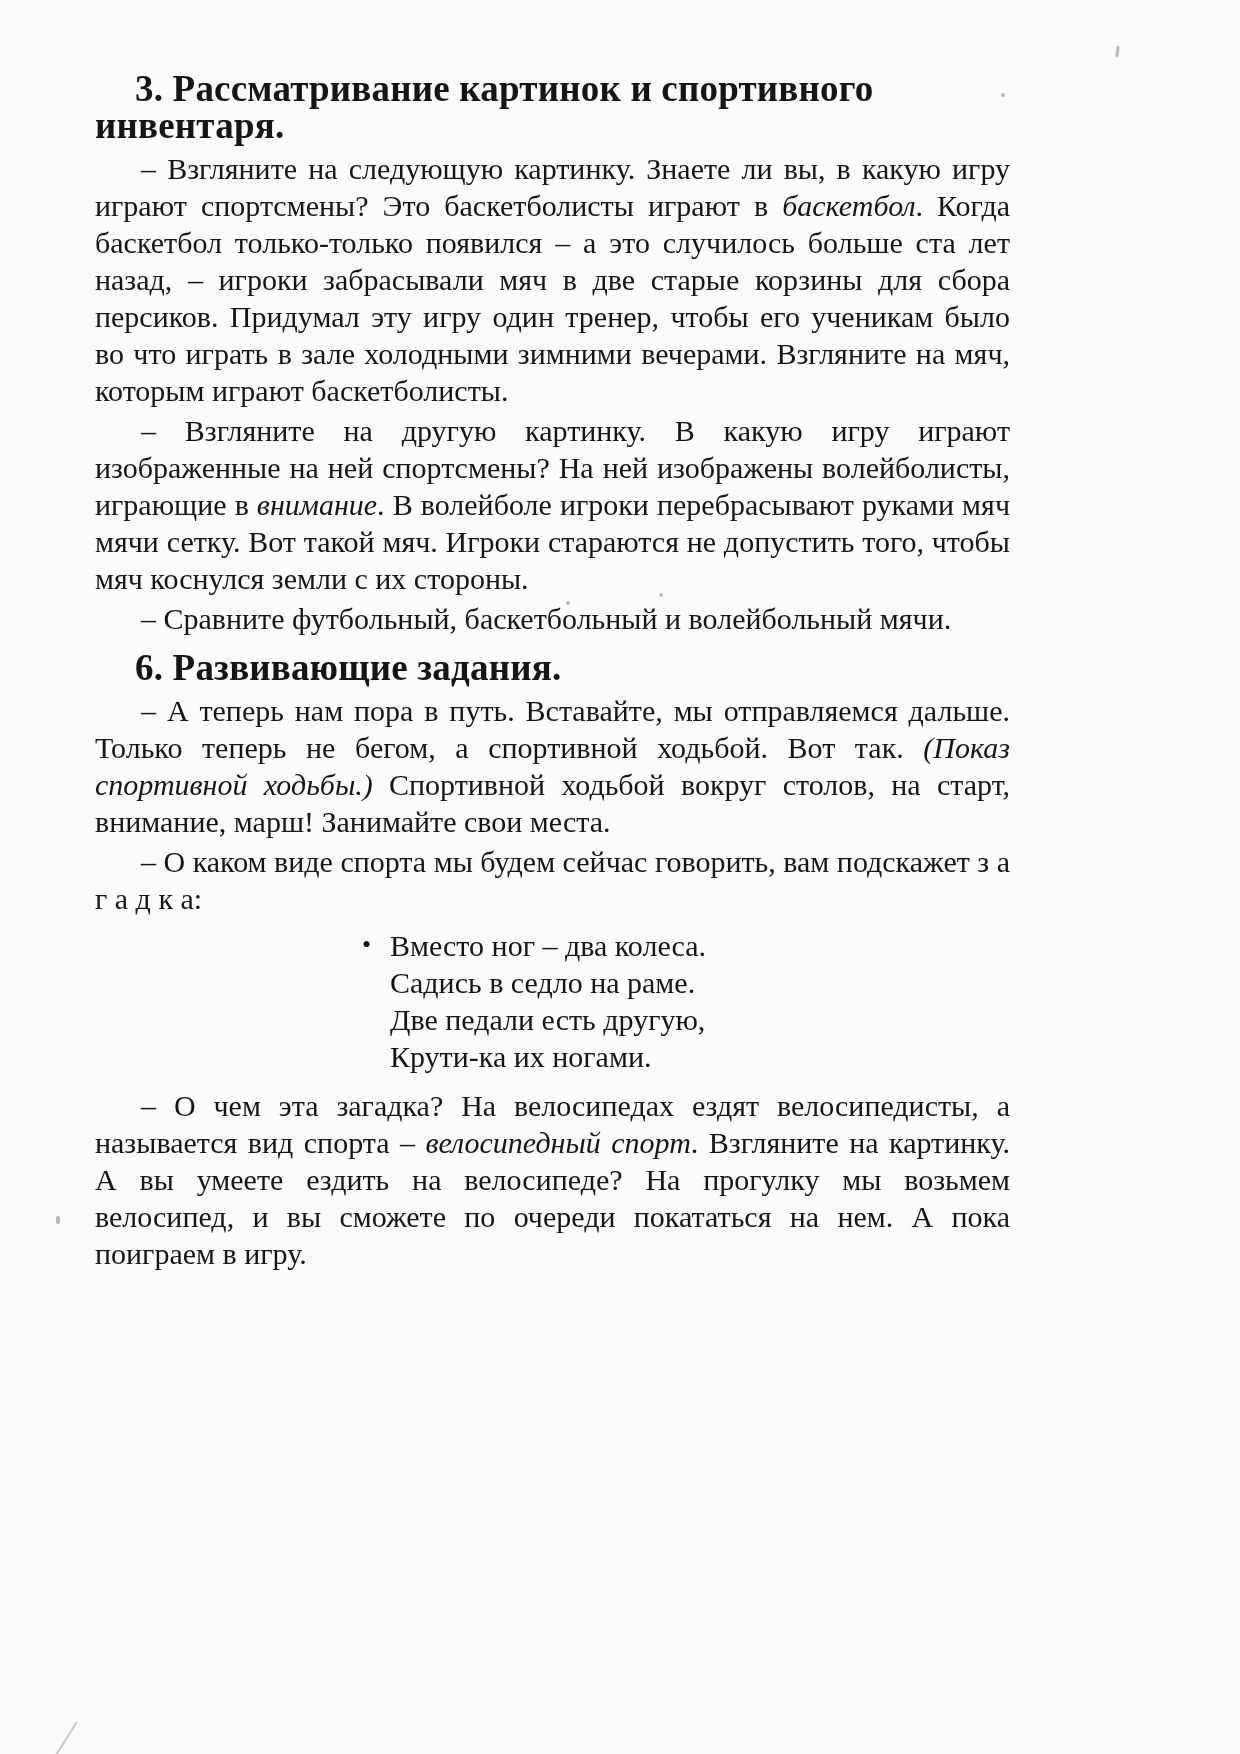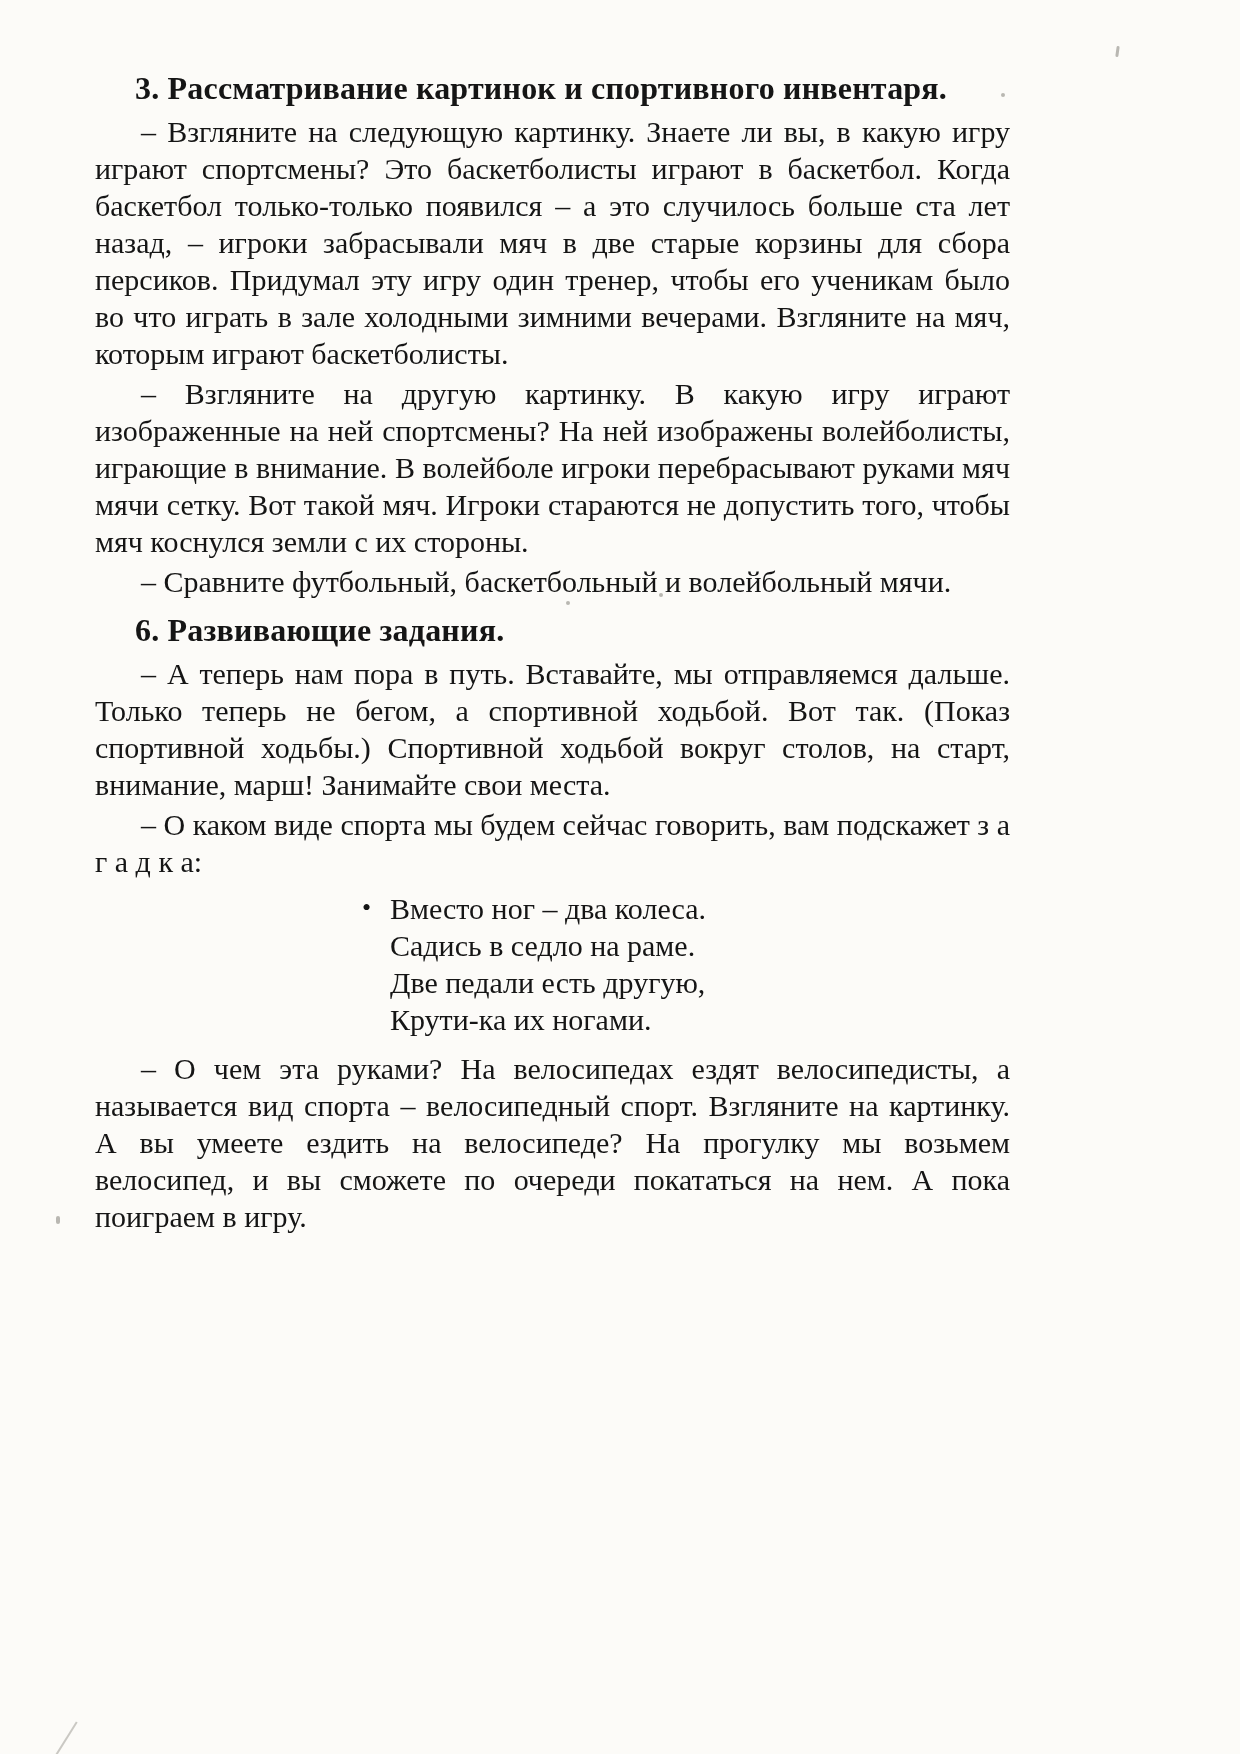"3. Рассматривание картинок и спортивного" .heading { font-size: 32px -> 37px }
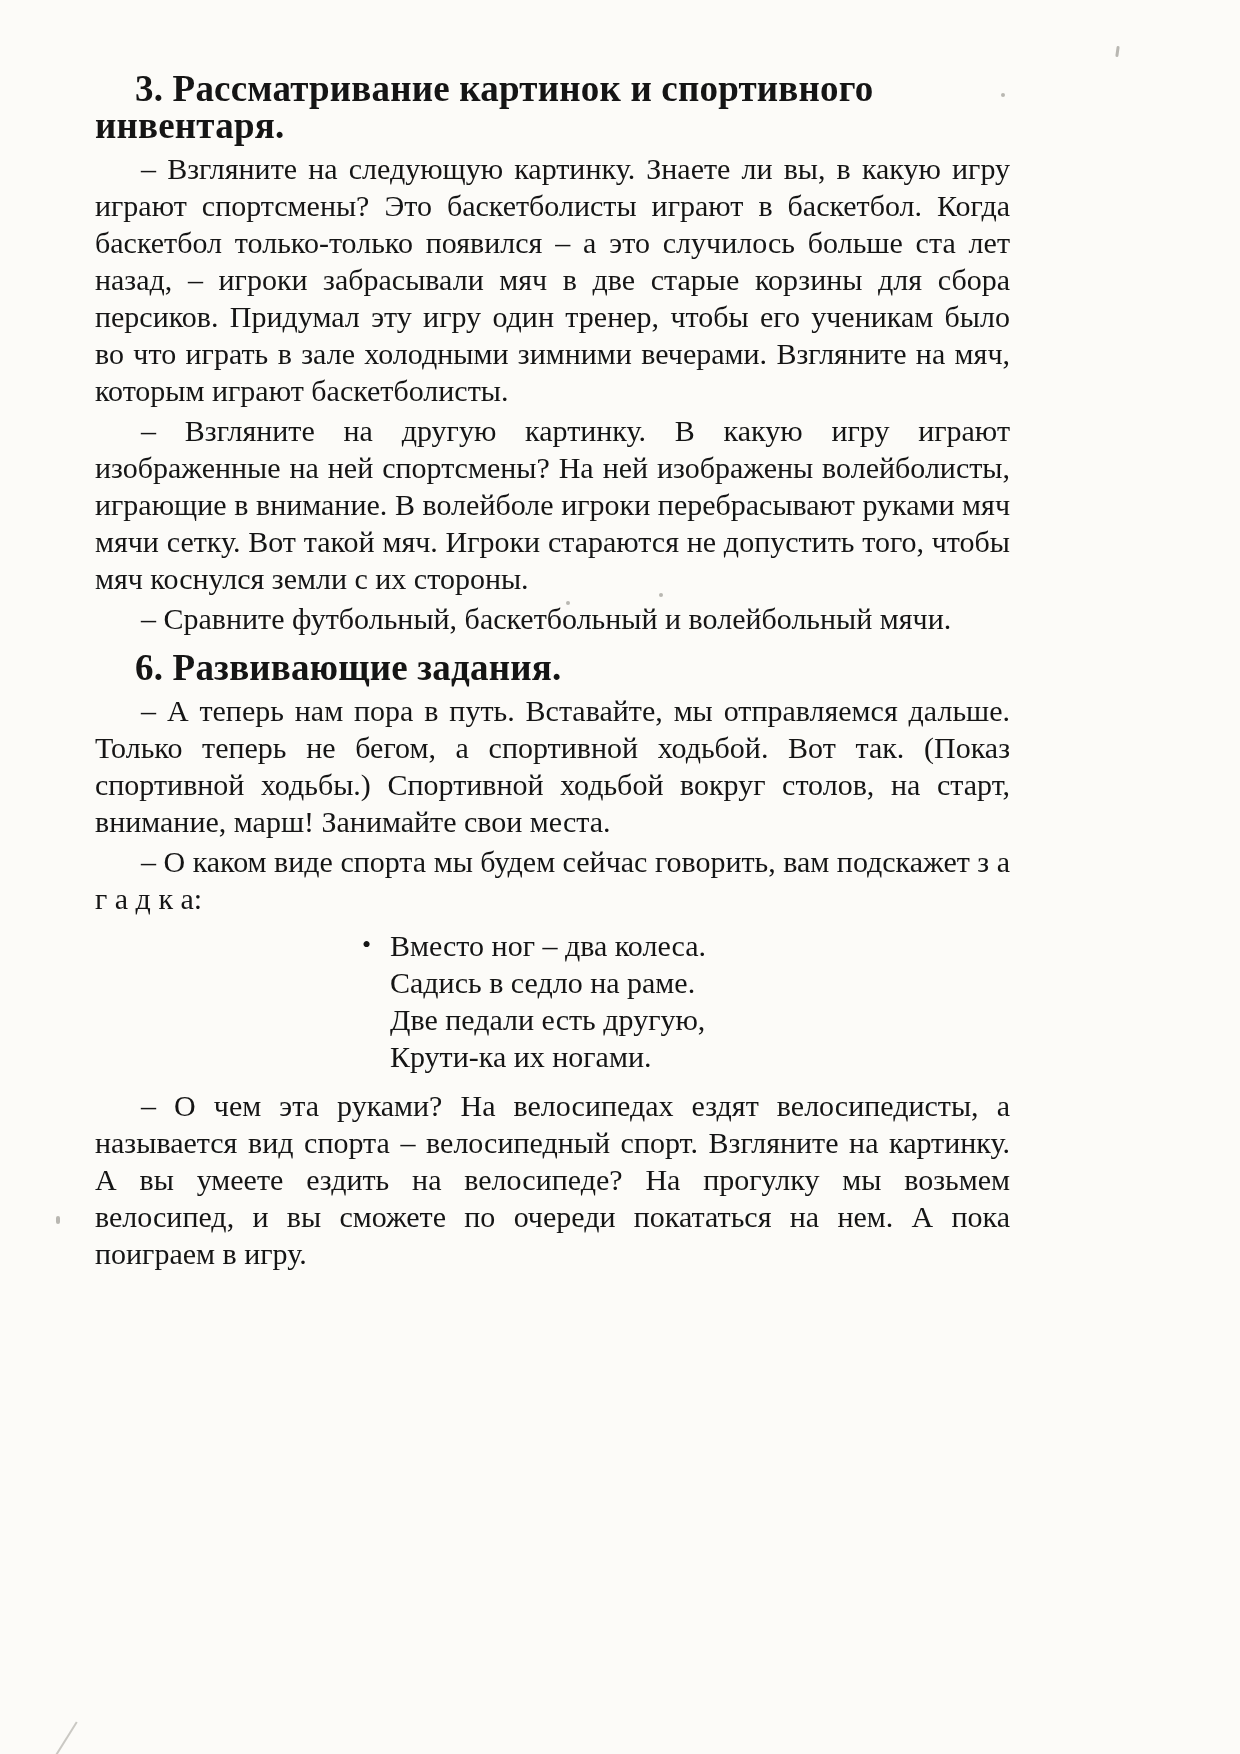"баскетбол" .italic { font-style: none -> italic }
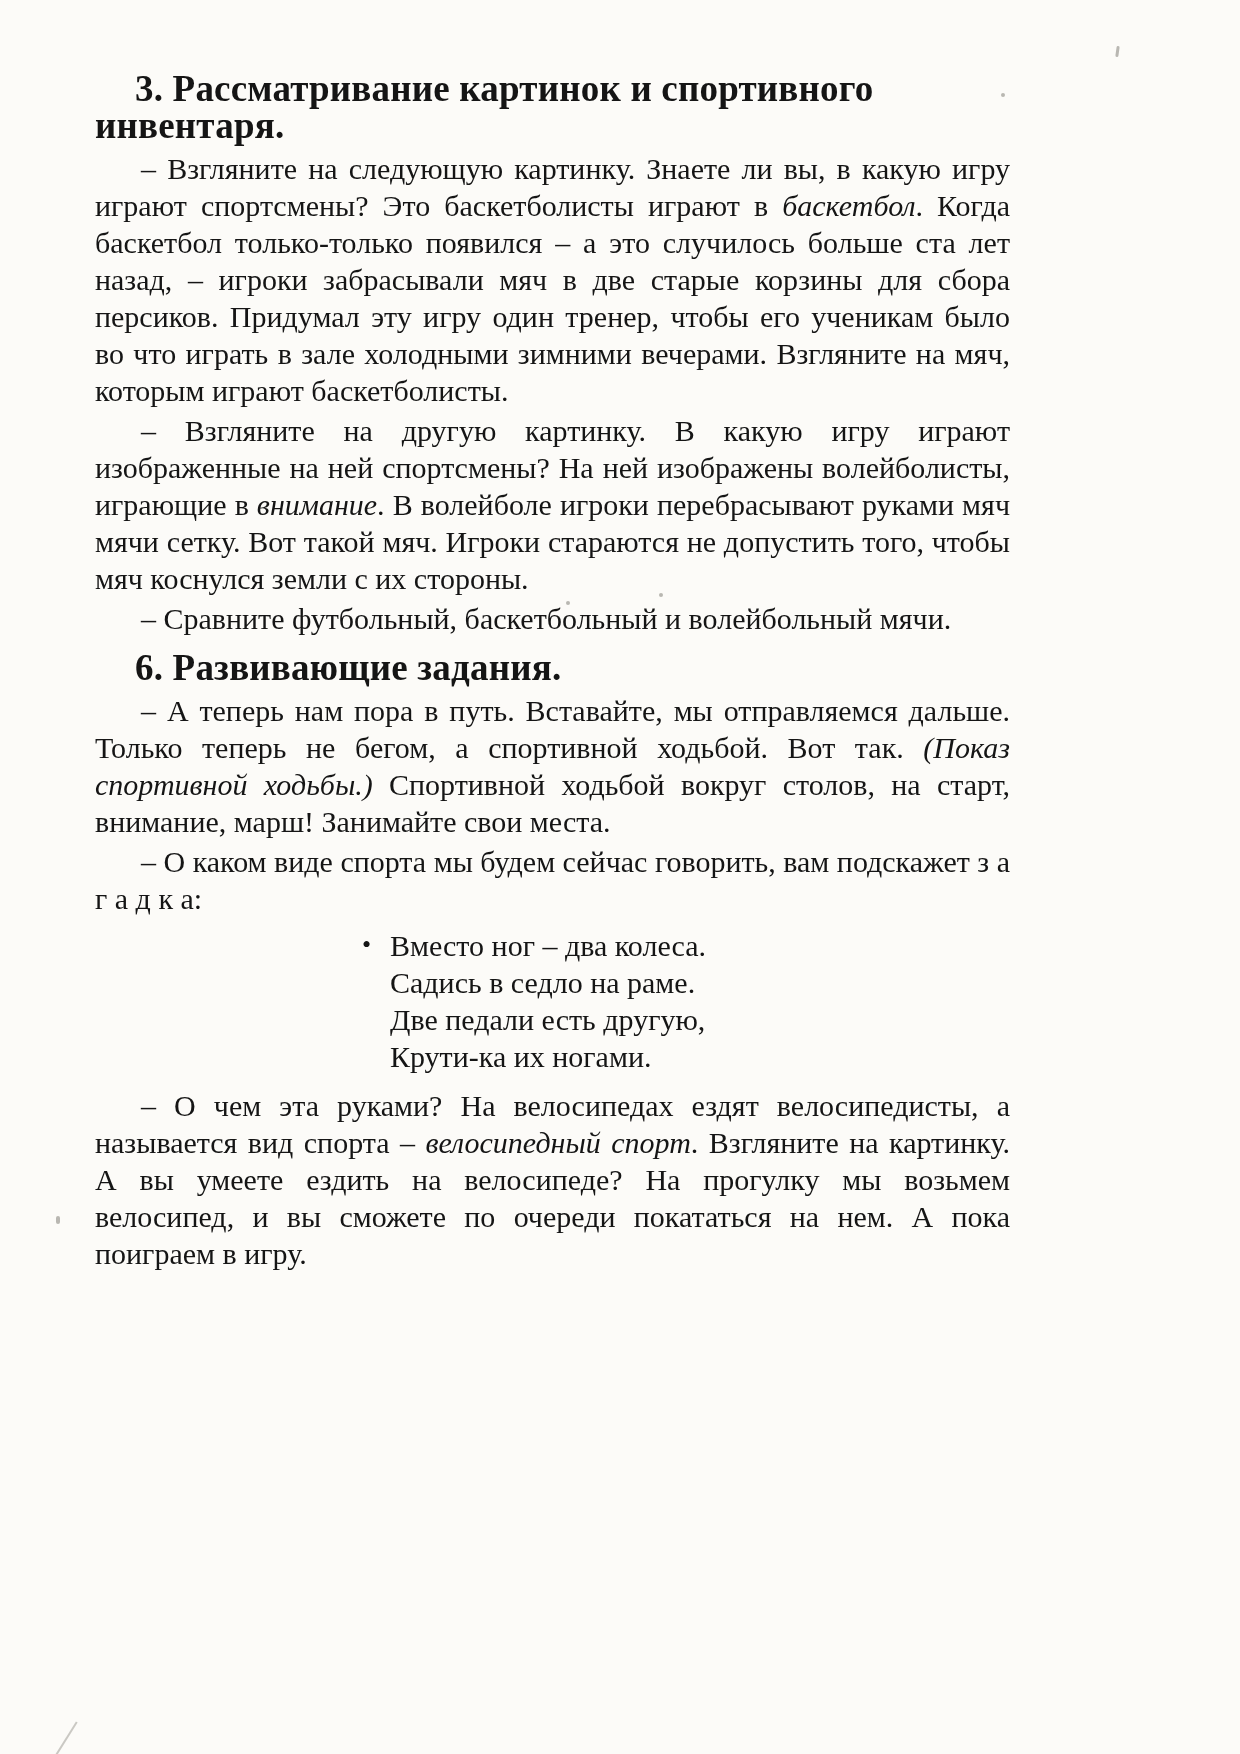"– О чем эта руками?" span { text: руками -> загадка }
